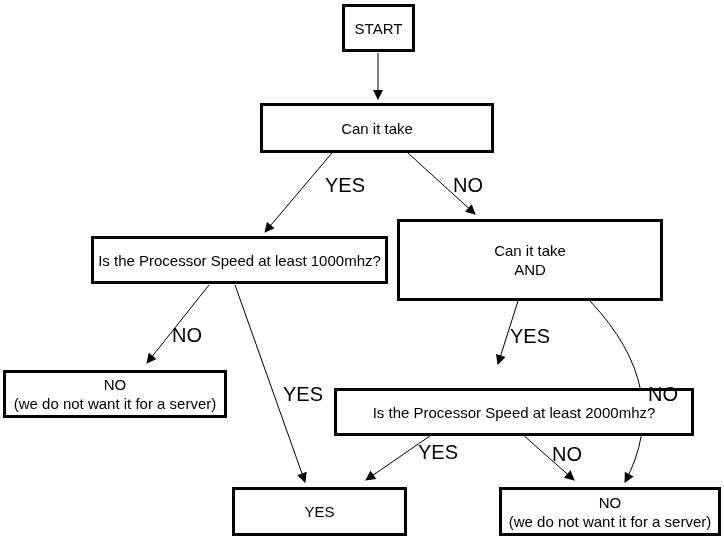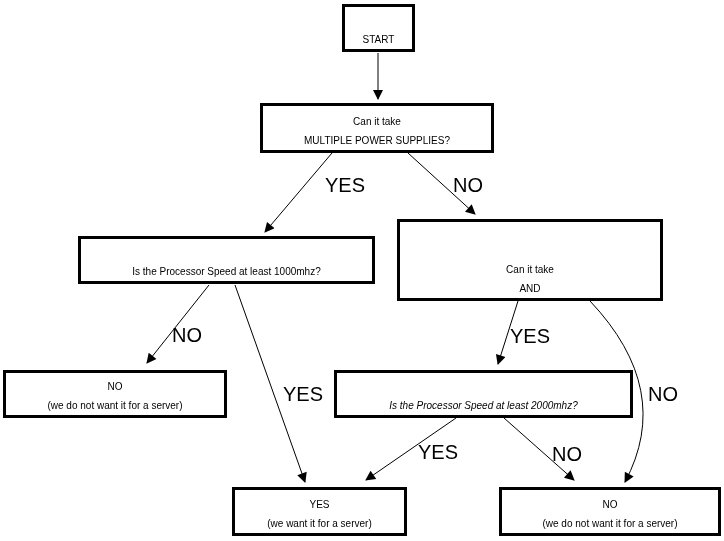"START" .node { font-size: 10px -> 15px; justify-content: flex-end -> center }
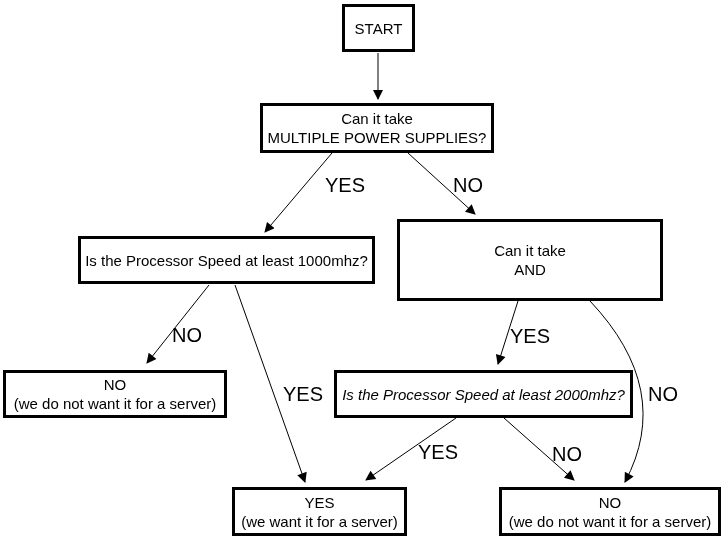"MULTIPLE POWER SUPPLIES?" div { html: <div>MULTIPLE POWER SUPPLIES?</div> -> none }
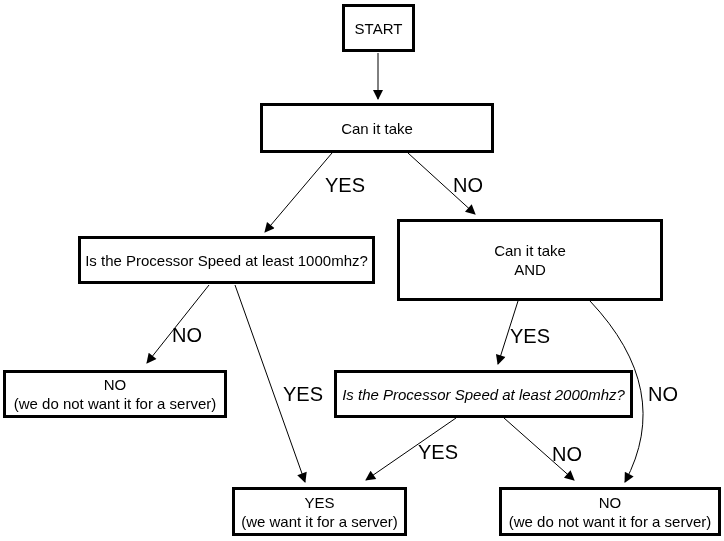"Is the Processor Speed at least 1000mhz?" .n-q1000 { left: 78px -> 91px }
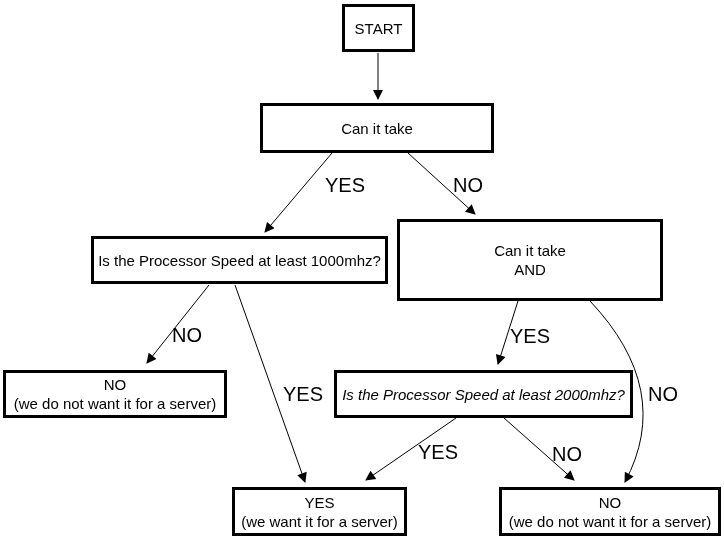"Is the Processor Speed at least 2000mhz?" .n-q2000 { font-style: italic -> none; top: 370px -> 388px; width: 299px -> 360px }
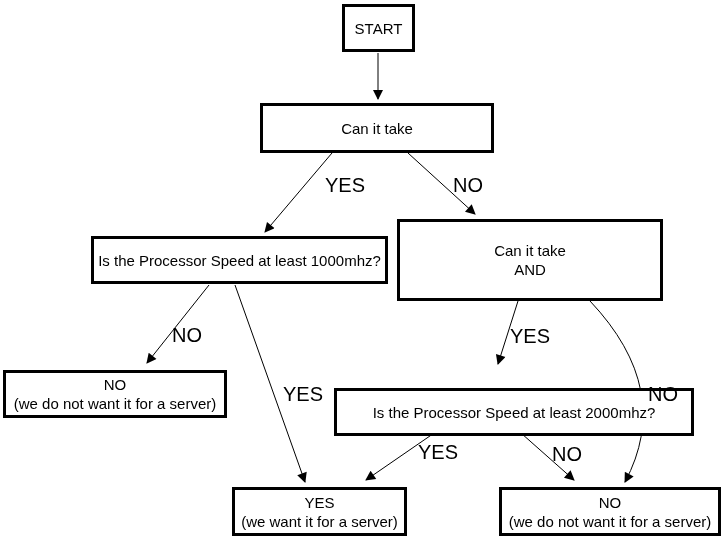"(we want it for a" div { html: <div>(we want it for a server)</div> -> none }
